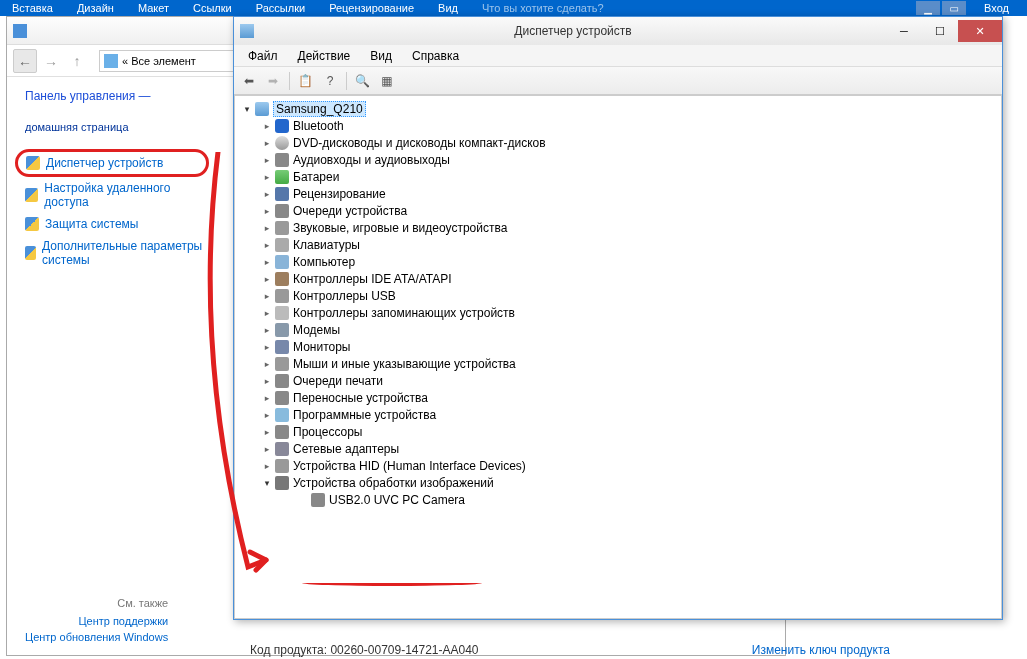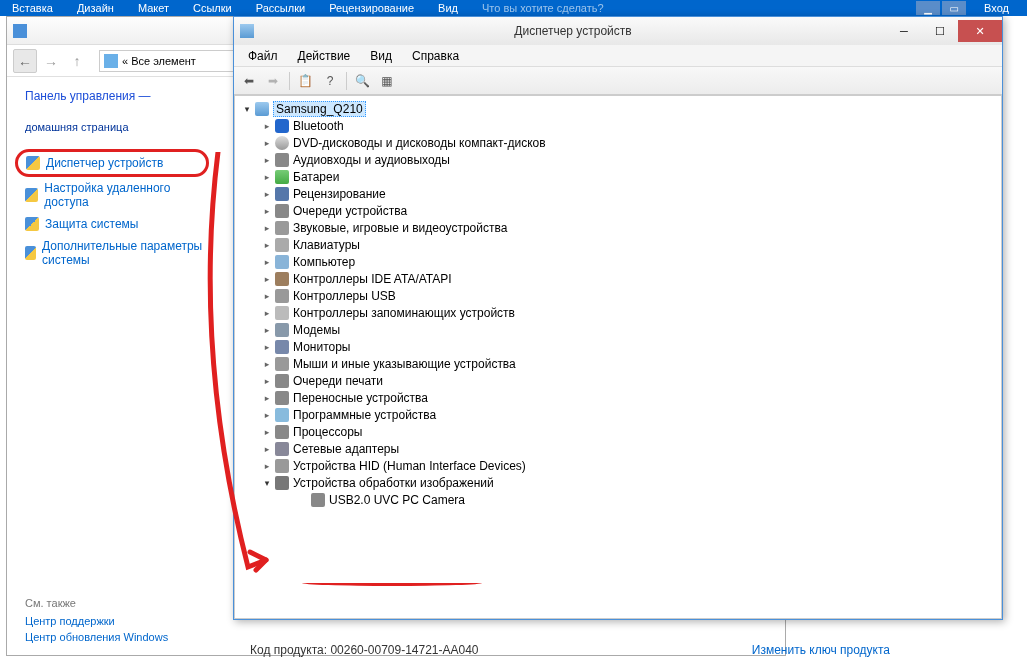"См. также" .cp-footer { text-align: none -> right }
